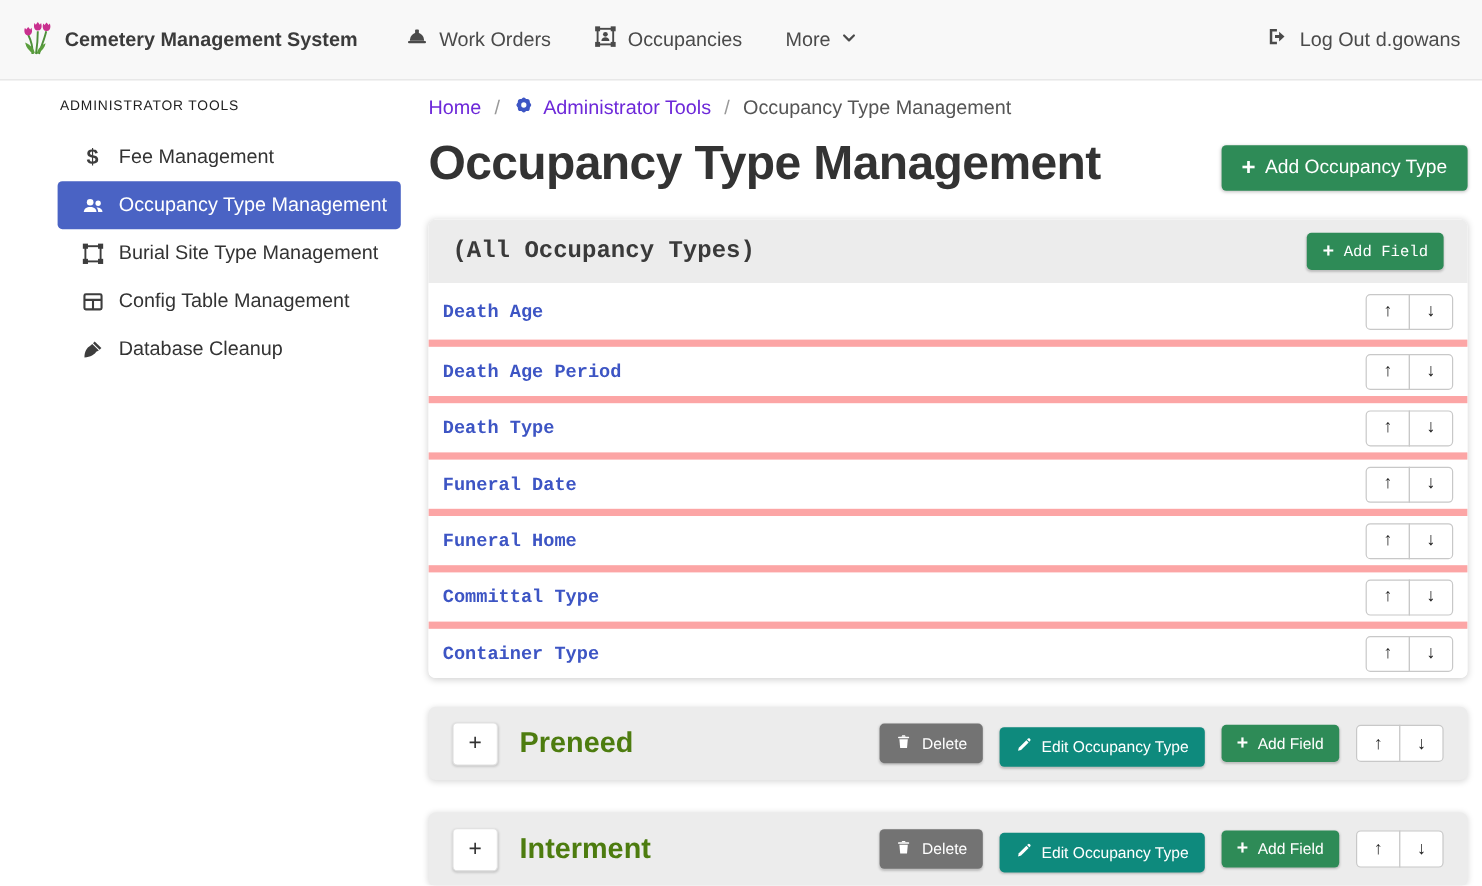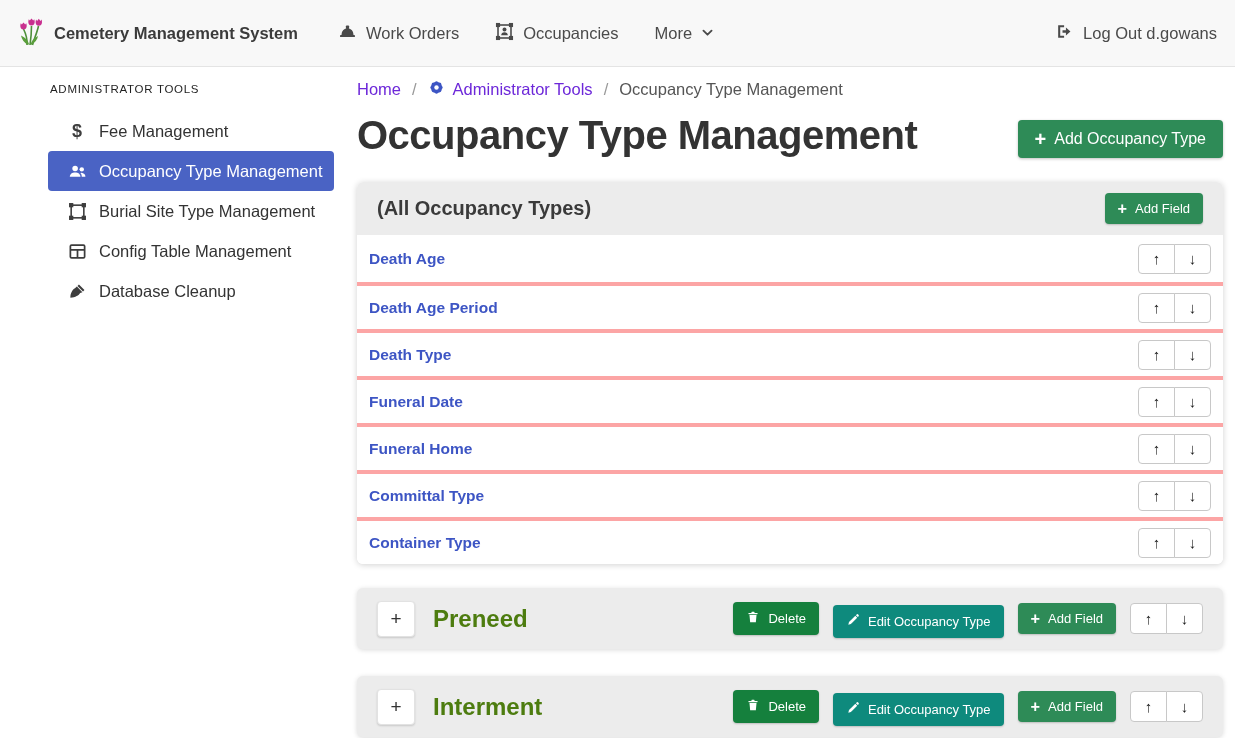"(All Occupancy Types)" .card { font-family: none -> Liberation Mono, monospace }
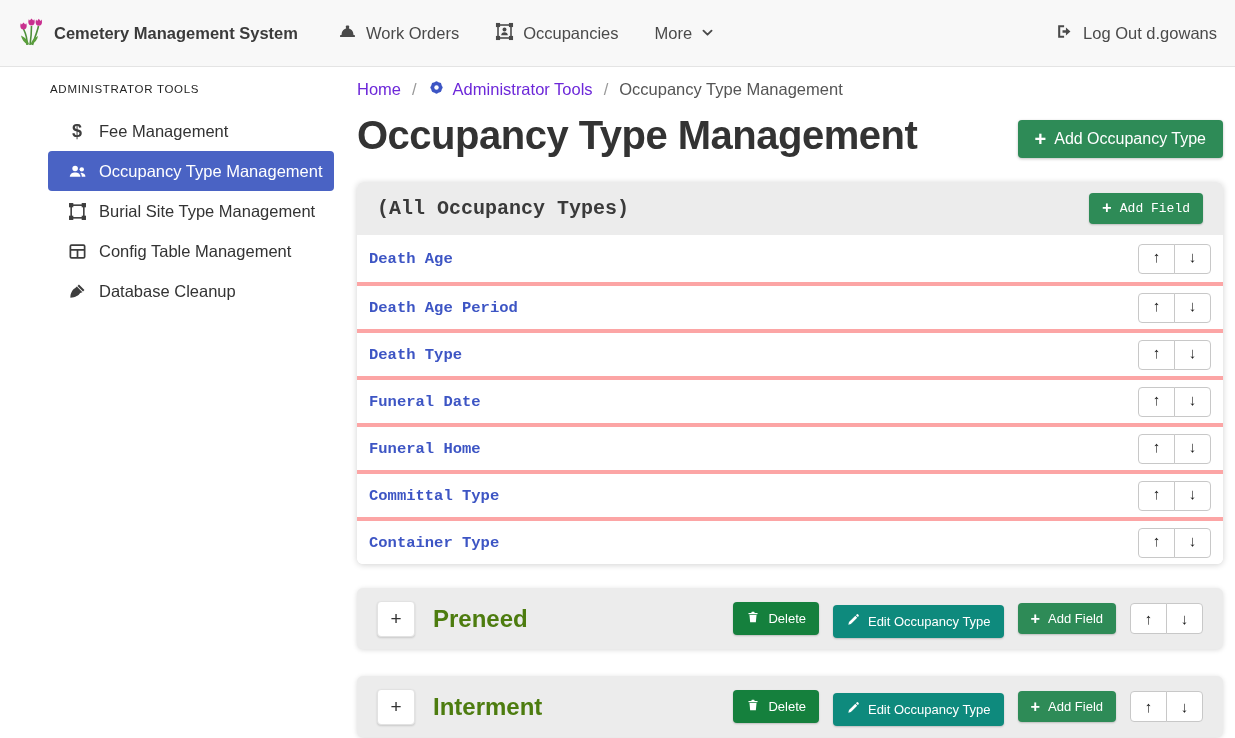"Death Age Period" .field-row { border-top: 4px solid #fca5a5 -> 6px solid #fca5a5 }
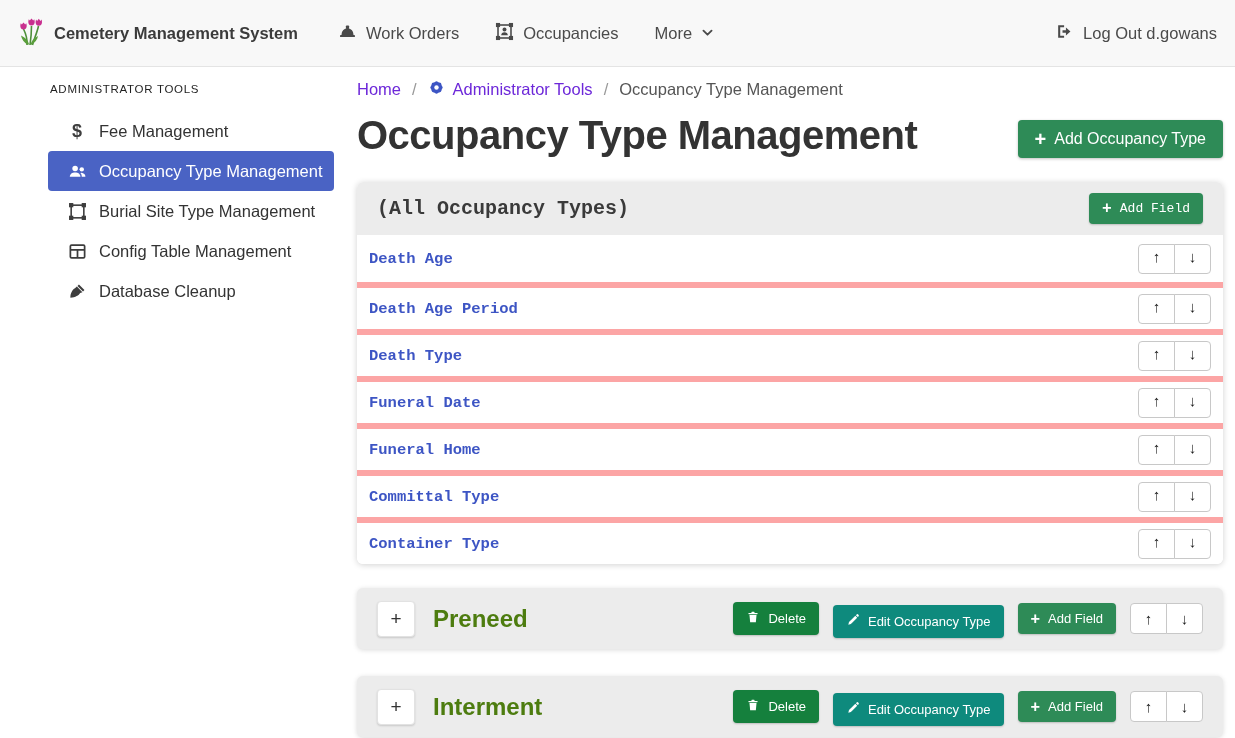"Delete" .btn-red { background: #15803d -> #737373 }
